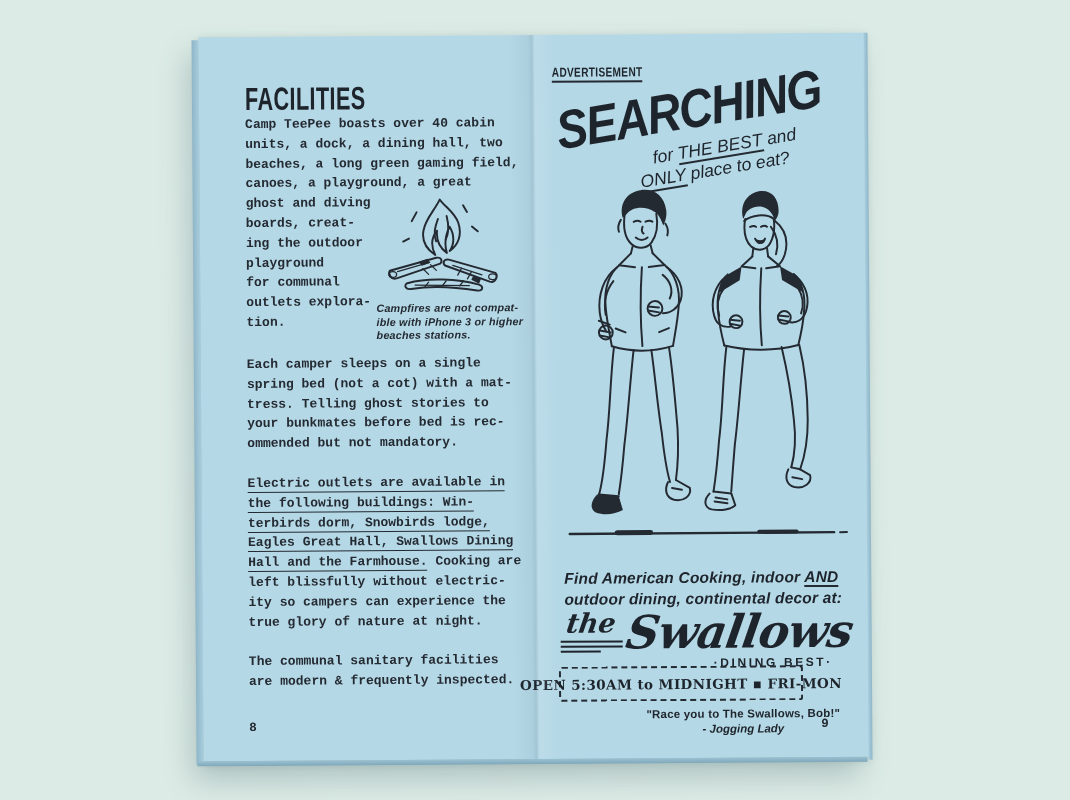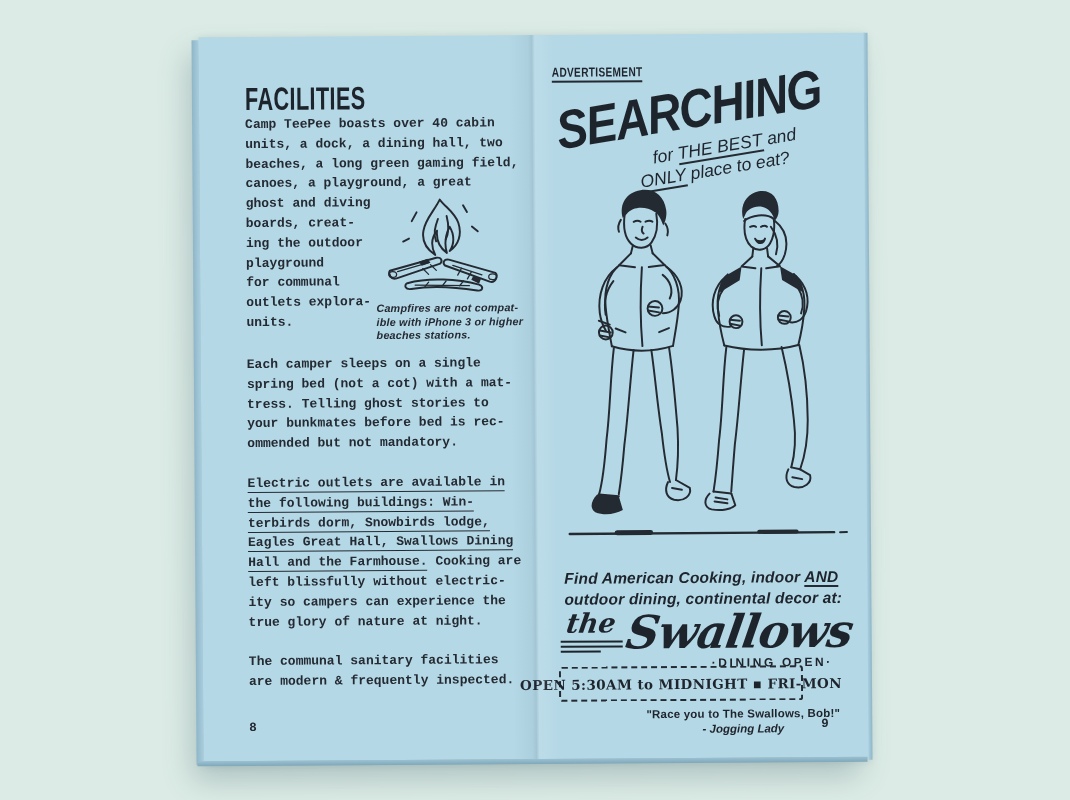"units." div.tline { text: units -> tion }
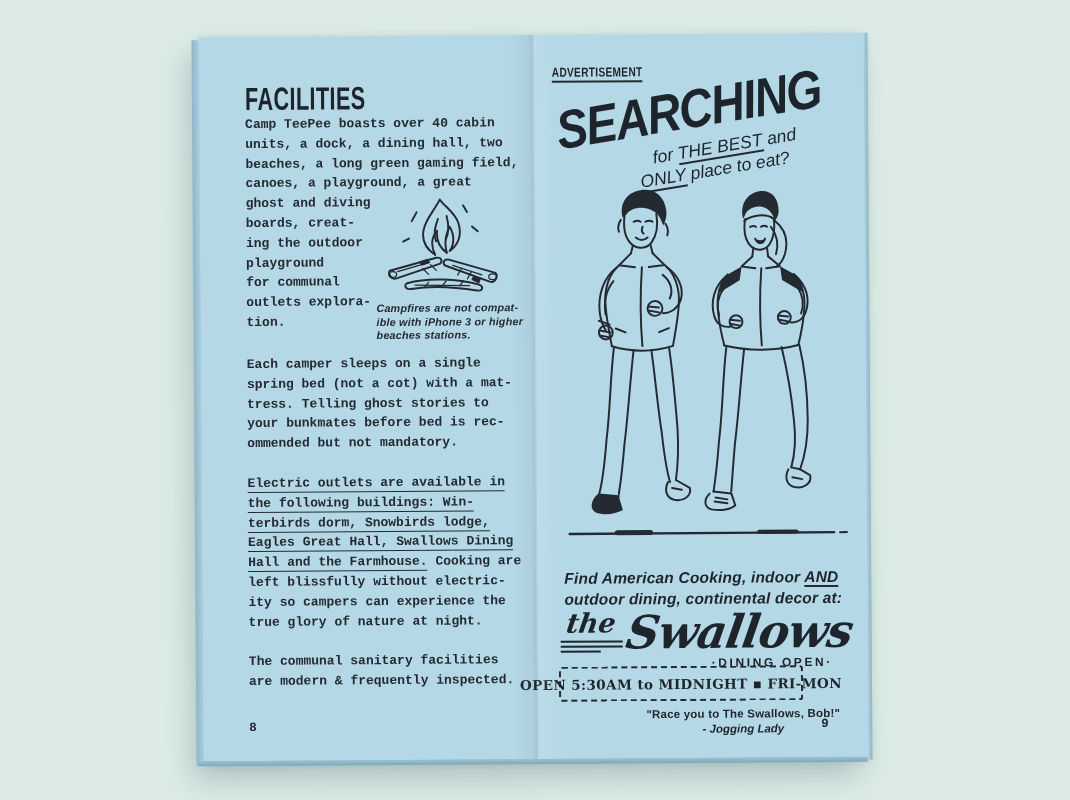"·DINING OPEN·" div.logo-tagline { text: OPEN -> BEST }
